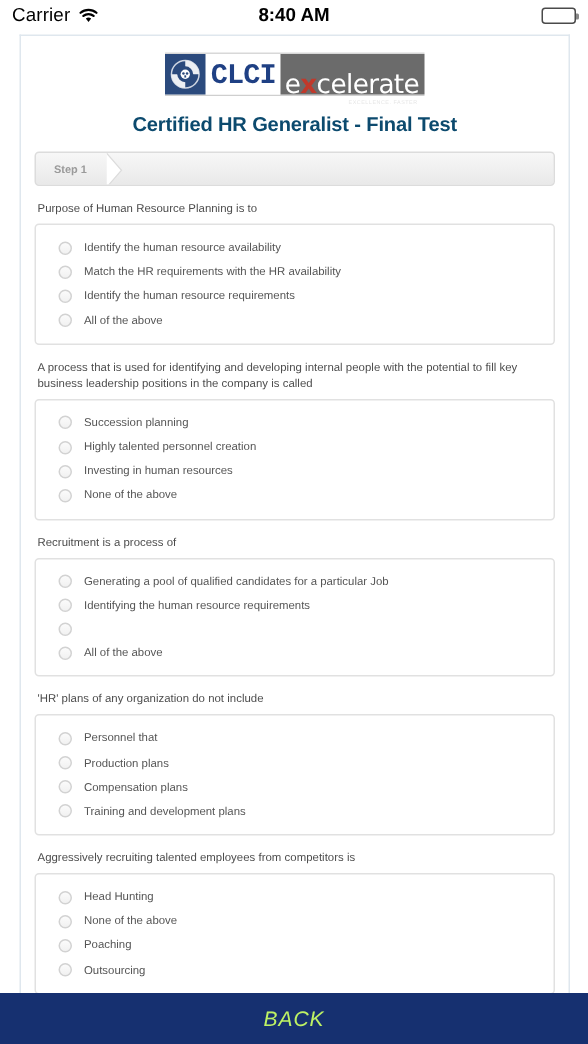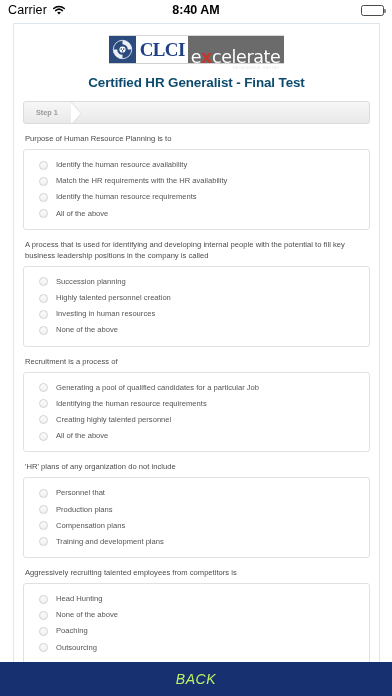"CLCI" .logo-clci { font-family: Liberation Serif, serif -> Liberation Mono, monospace }
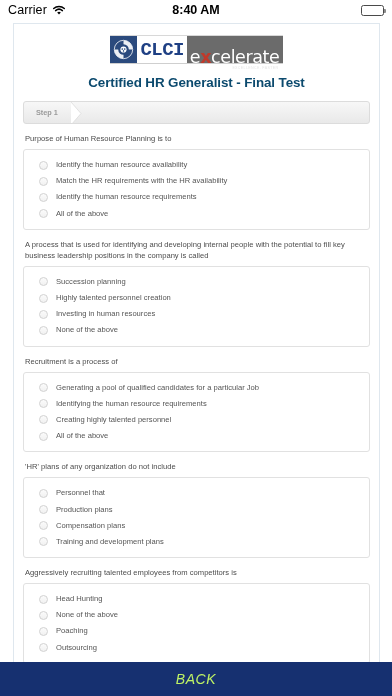"Creating highly talented personnel" span.opt-label { html: <span>Creating highly talented personnel</span> -> none }
